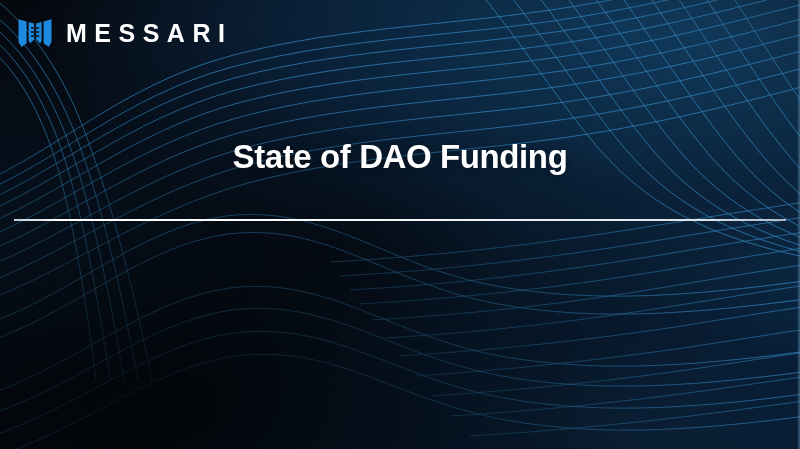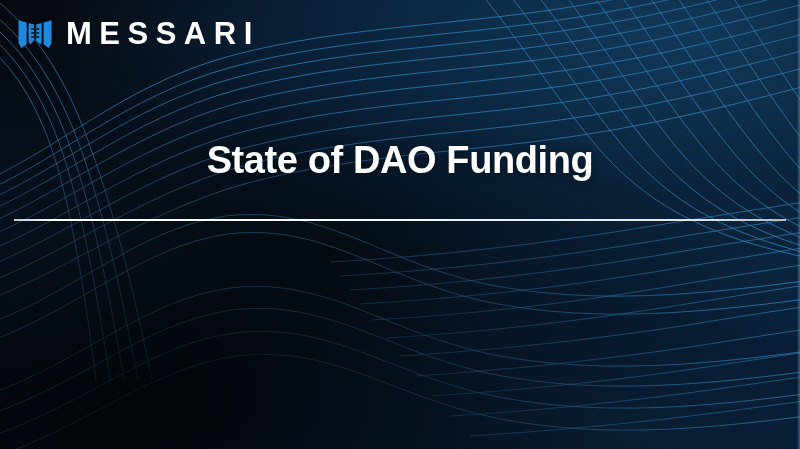"MESSARI" .logo-word { font-size: 31px -> 25px }
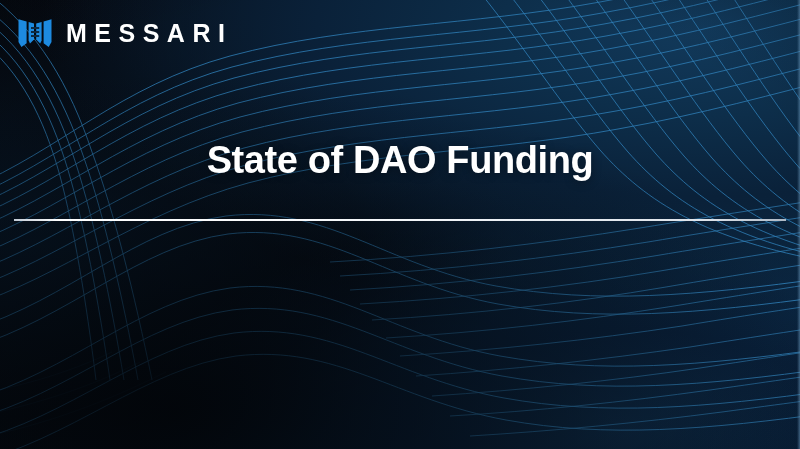"State of DAO Funding" .title { font-size: 38px -> 33px }
